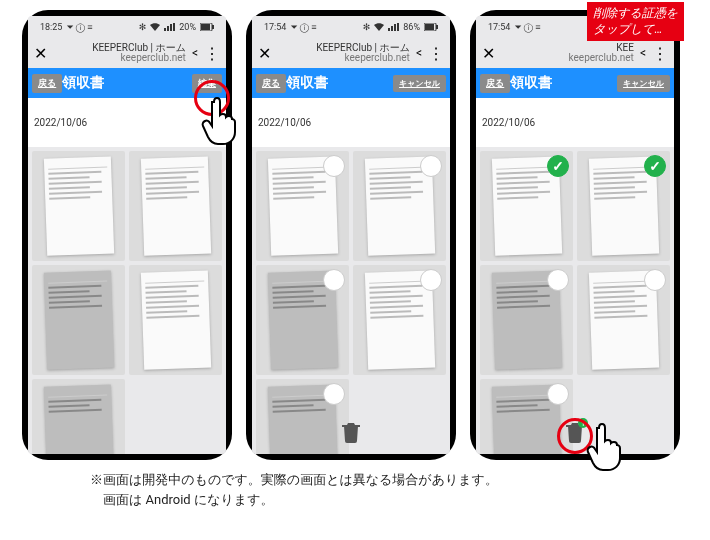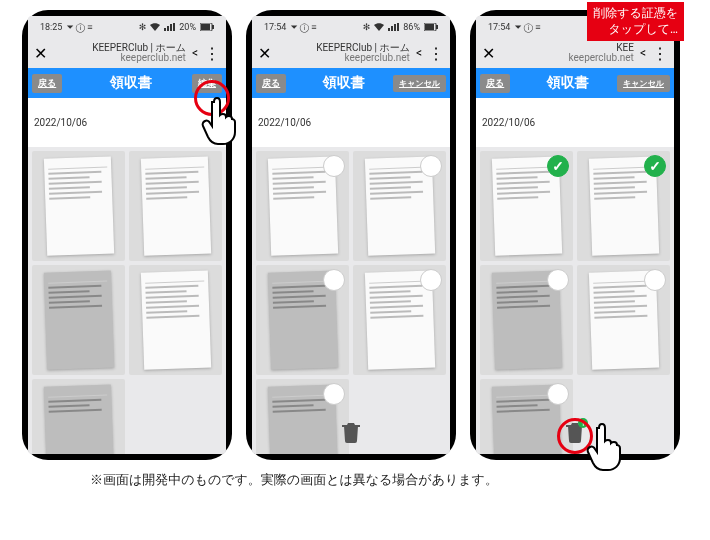"削除する証憑を" .callout { font-style: none -> italic; text-align: right -> left }
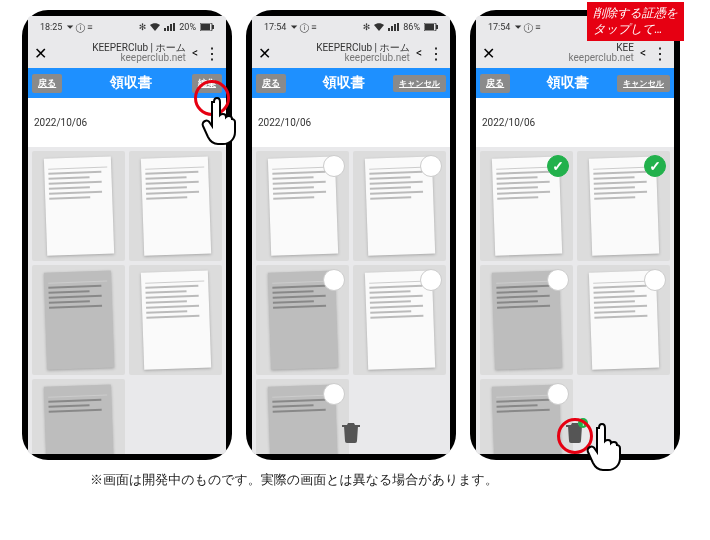"領収書" .blue .center { margin-left: 8px -> none; text-align: center -> left }
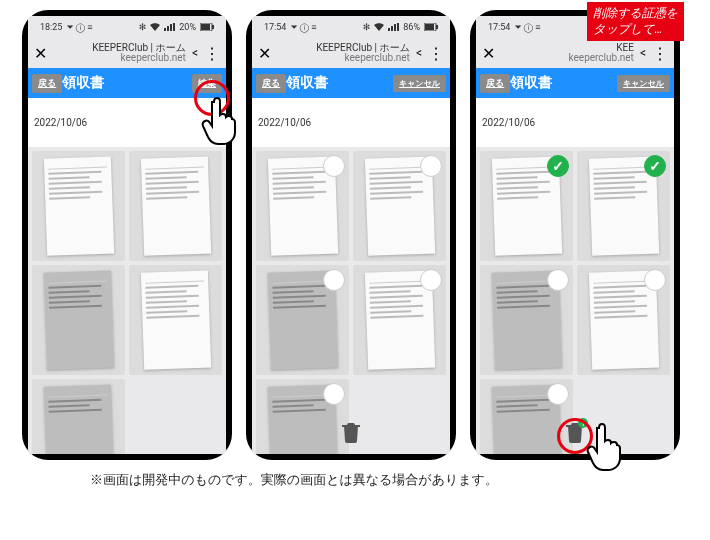"画面は Android になります。" div { html: none -> <div> 画面は Android になります。</div> }
